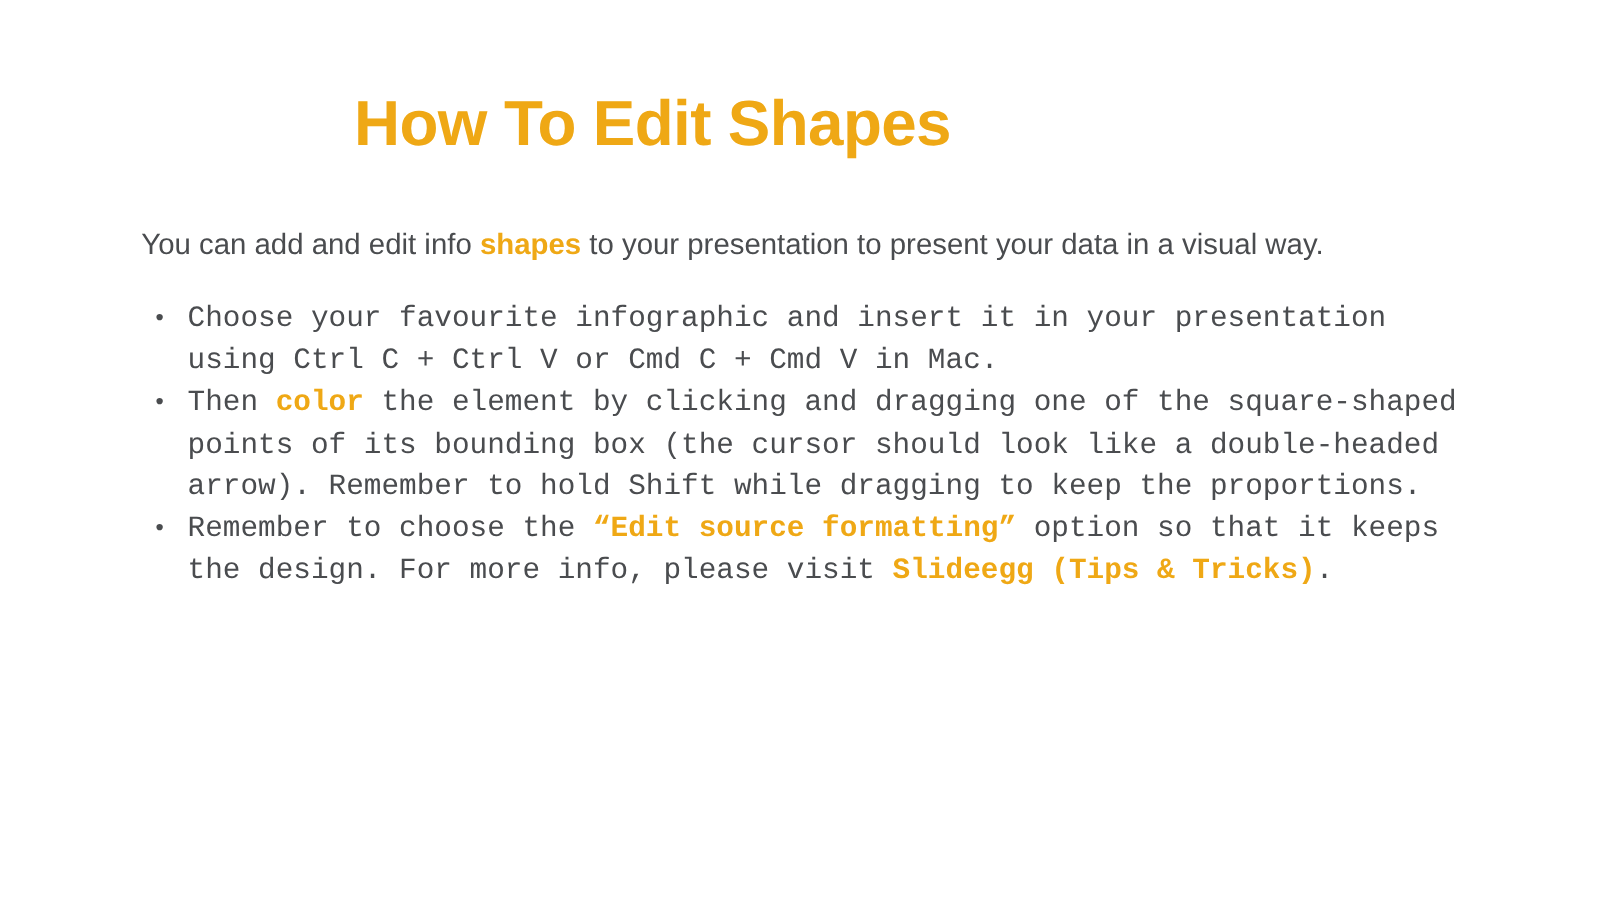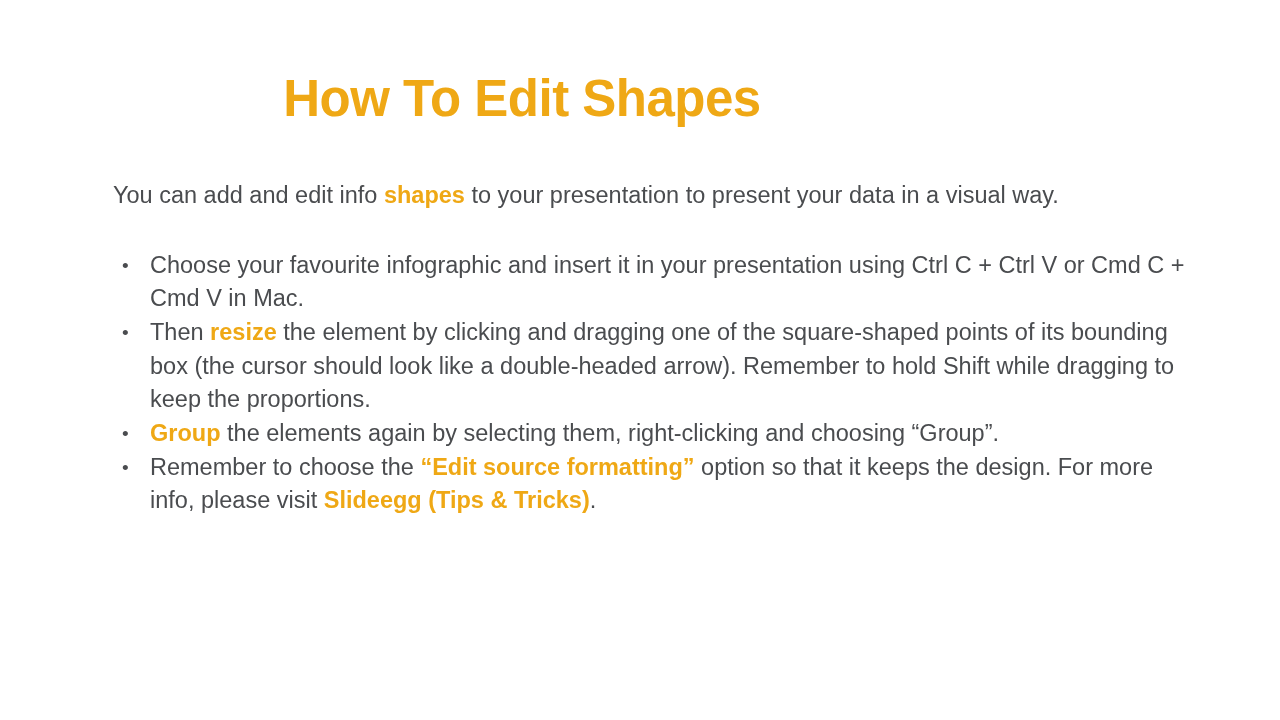"Choose your favourite infographic and" .bullet-list { font-family: none -> Liberation Mono, monospace; top: 249px -> 239px }
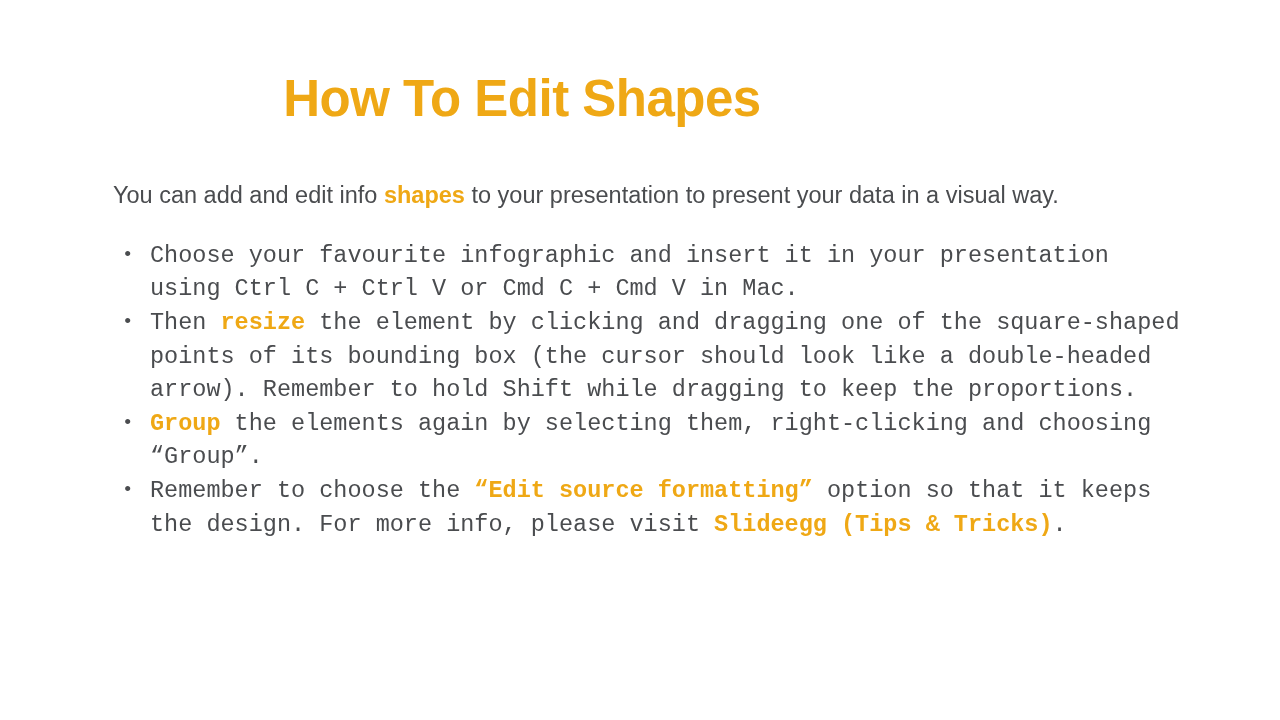"resize" span.hl { text: resize -> color }
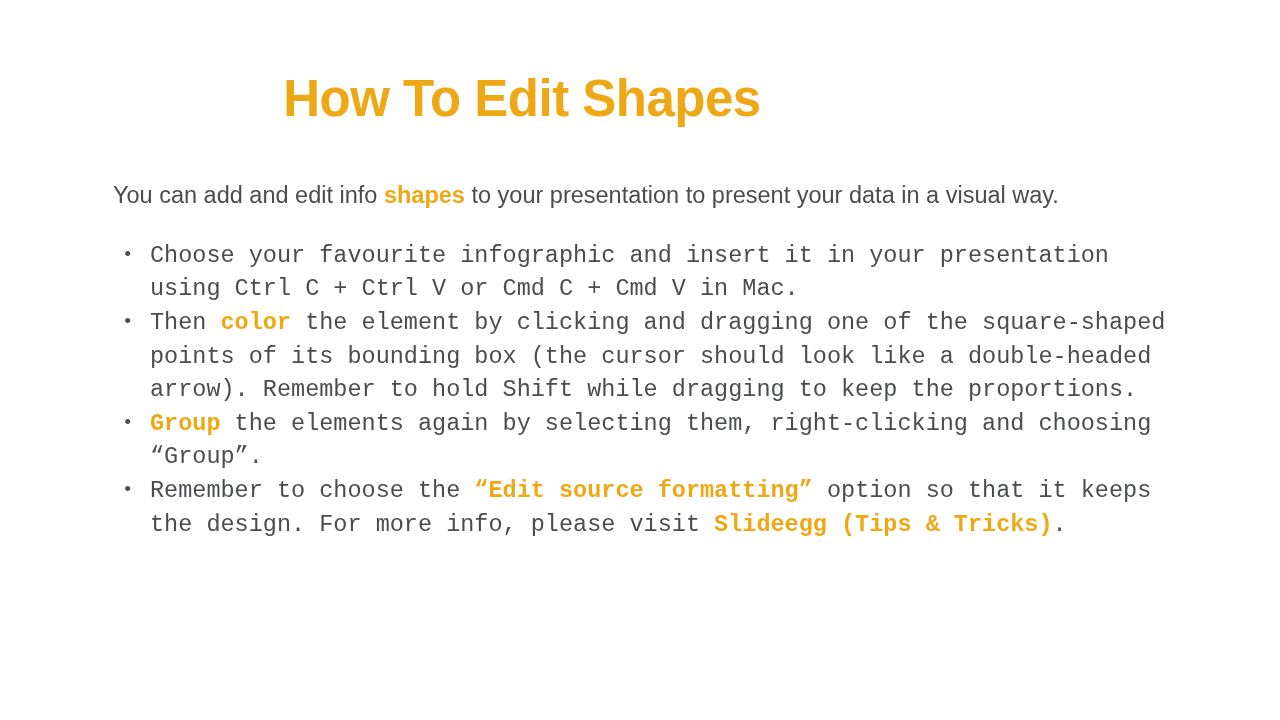"Group the elements again by" li.bullet-item { html: <li> <span></span><span>Group</span><span> the elements again by selecting them, right-clicking and choosing “Group”.</span><span></span><span></span> </li> -> none }
